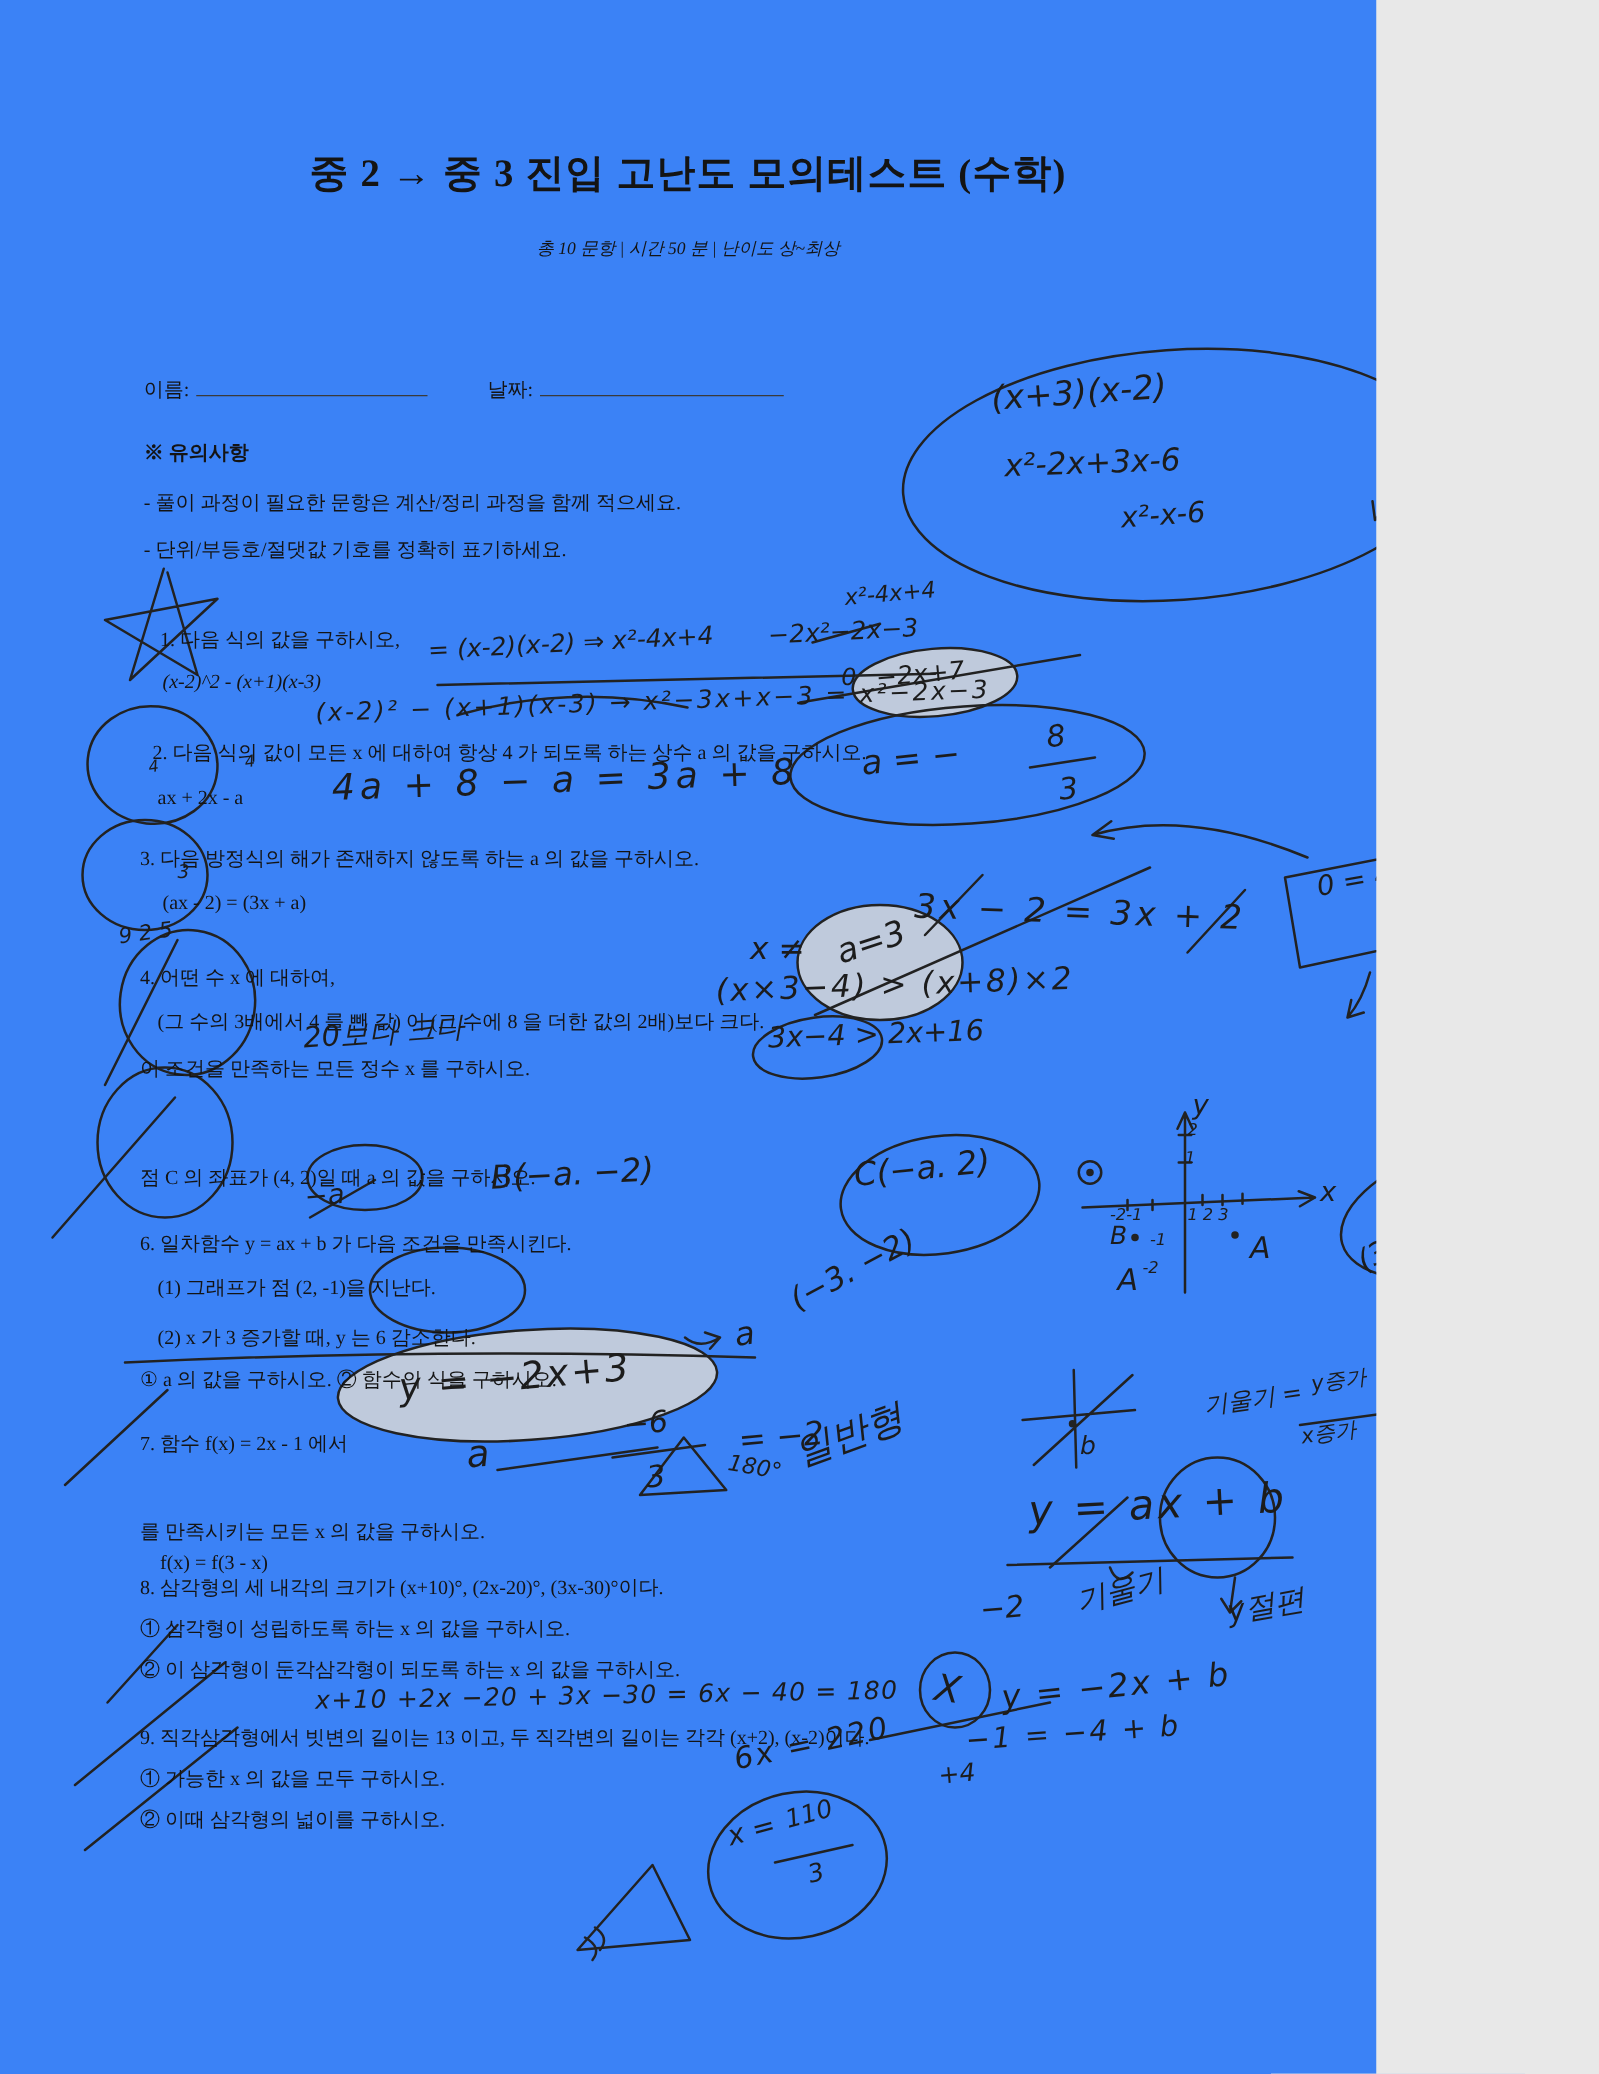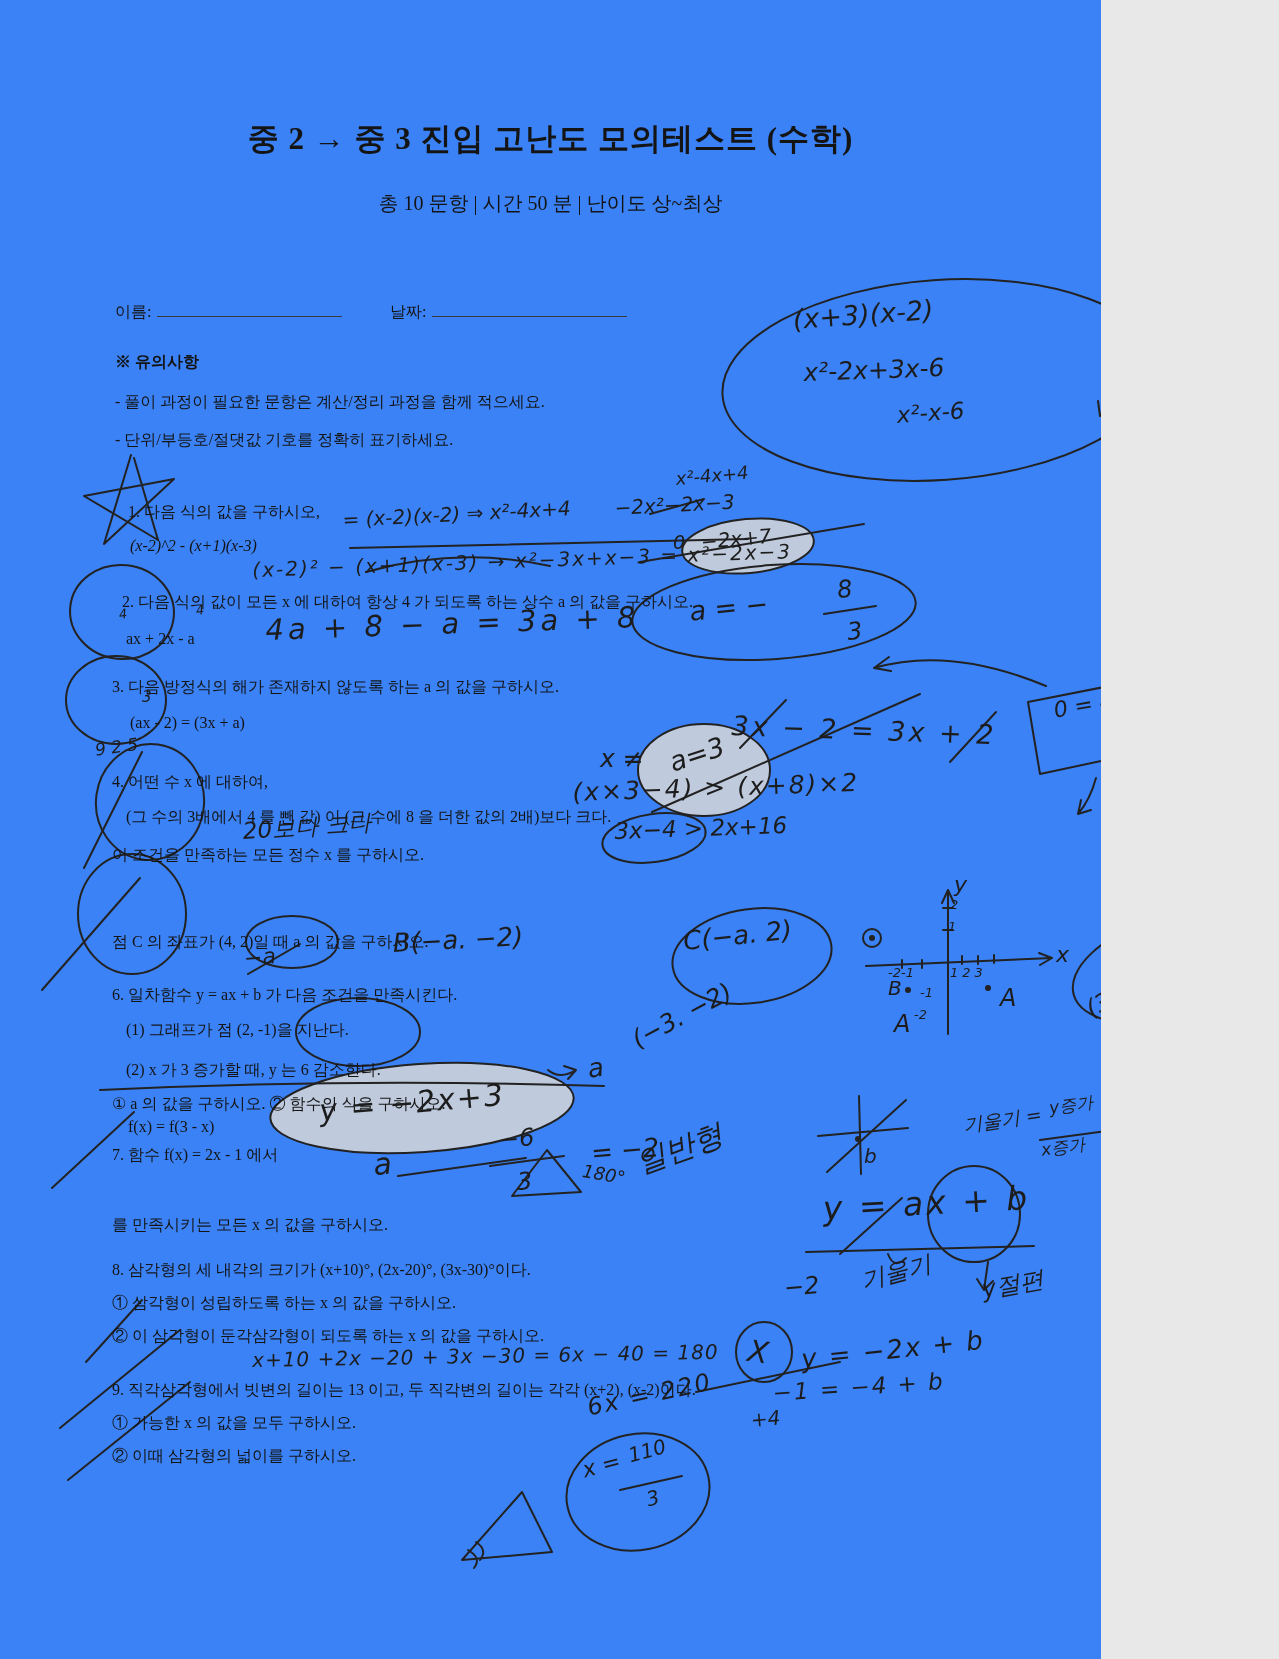"총 10 문항 | 시간" .sub { font-size: 20px -> 14px; font-style: none -> italic }
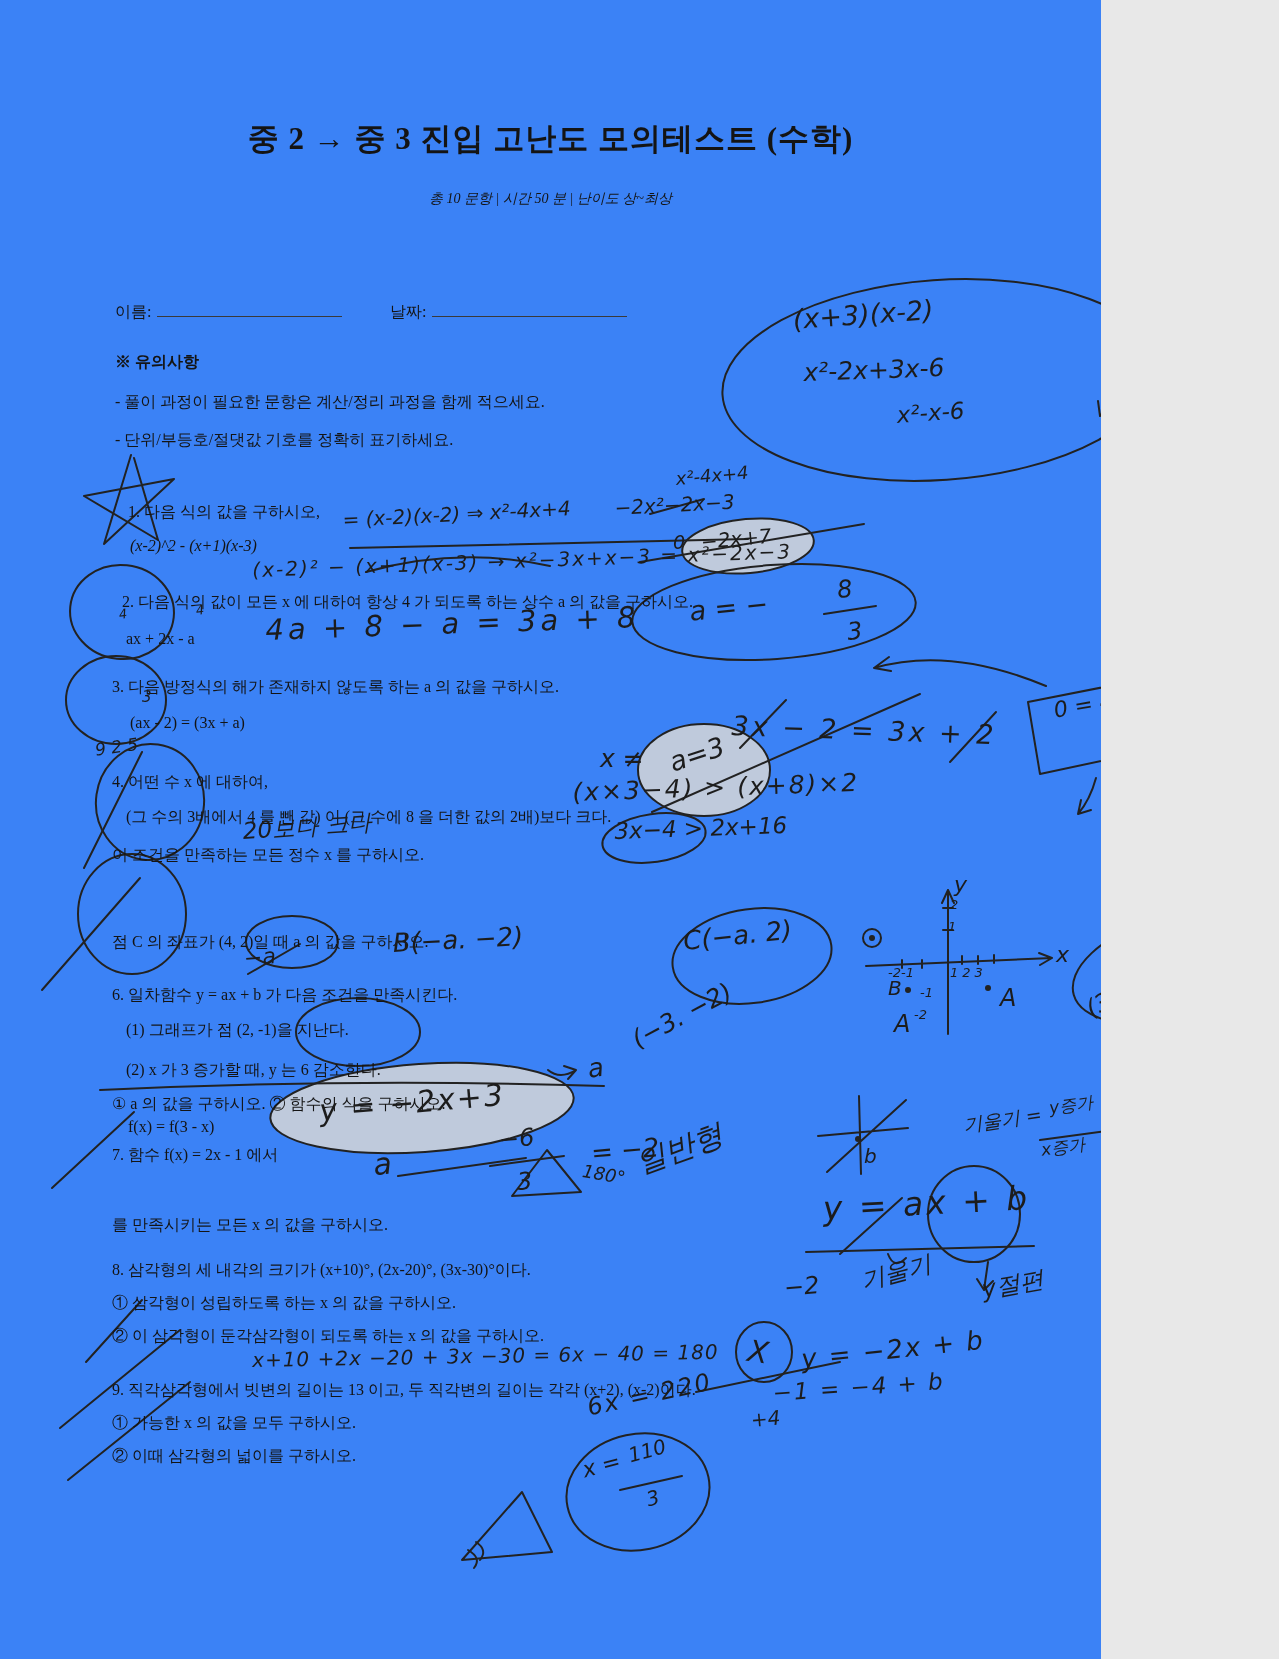"f(x) = f(3 - x)" div.pt { top: 1118px -> 1242px }
